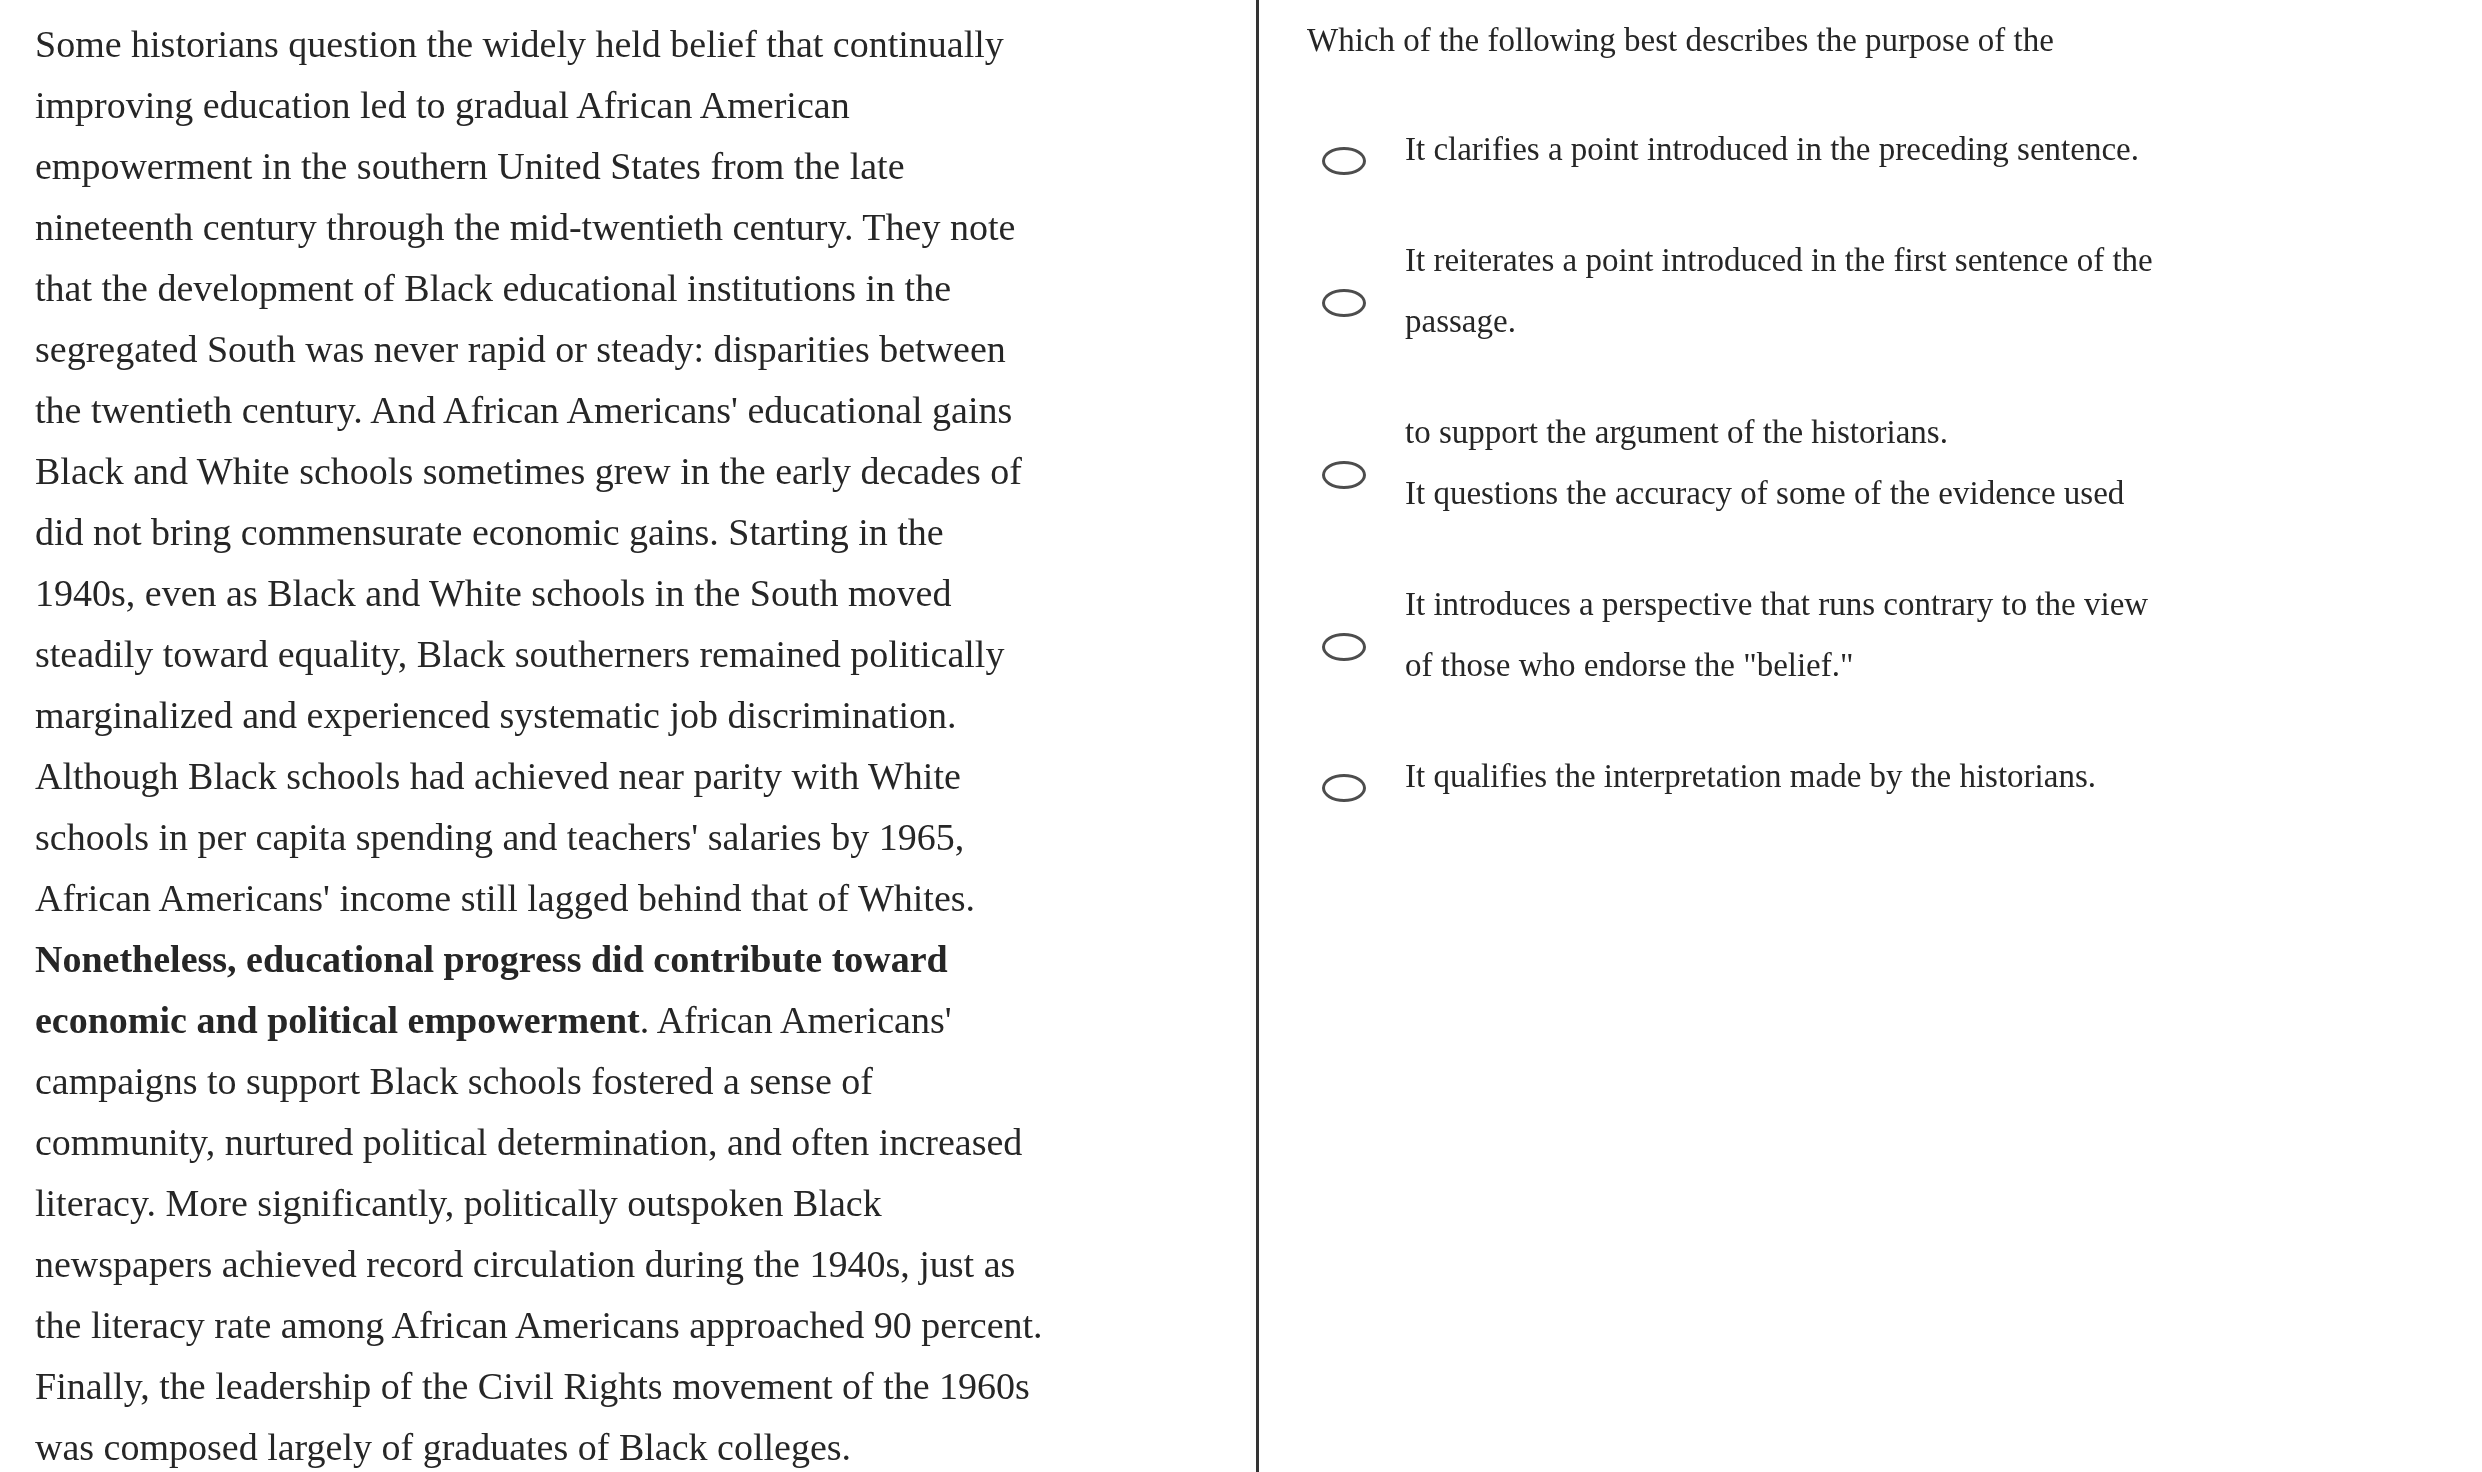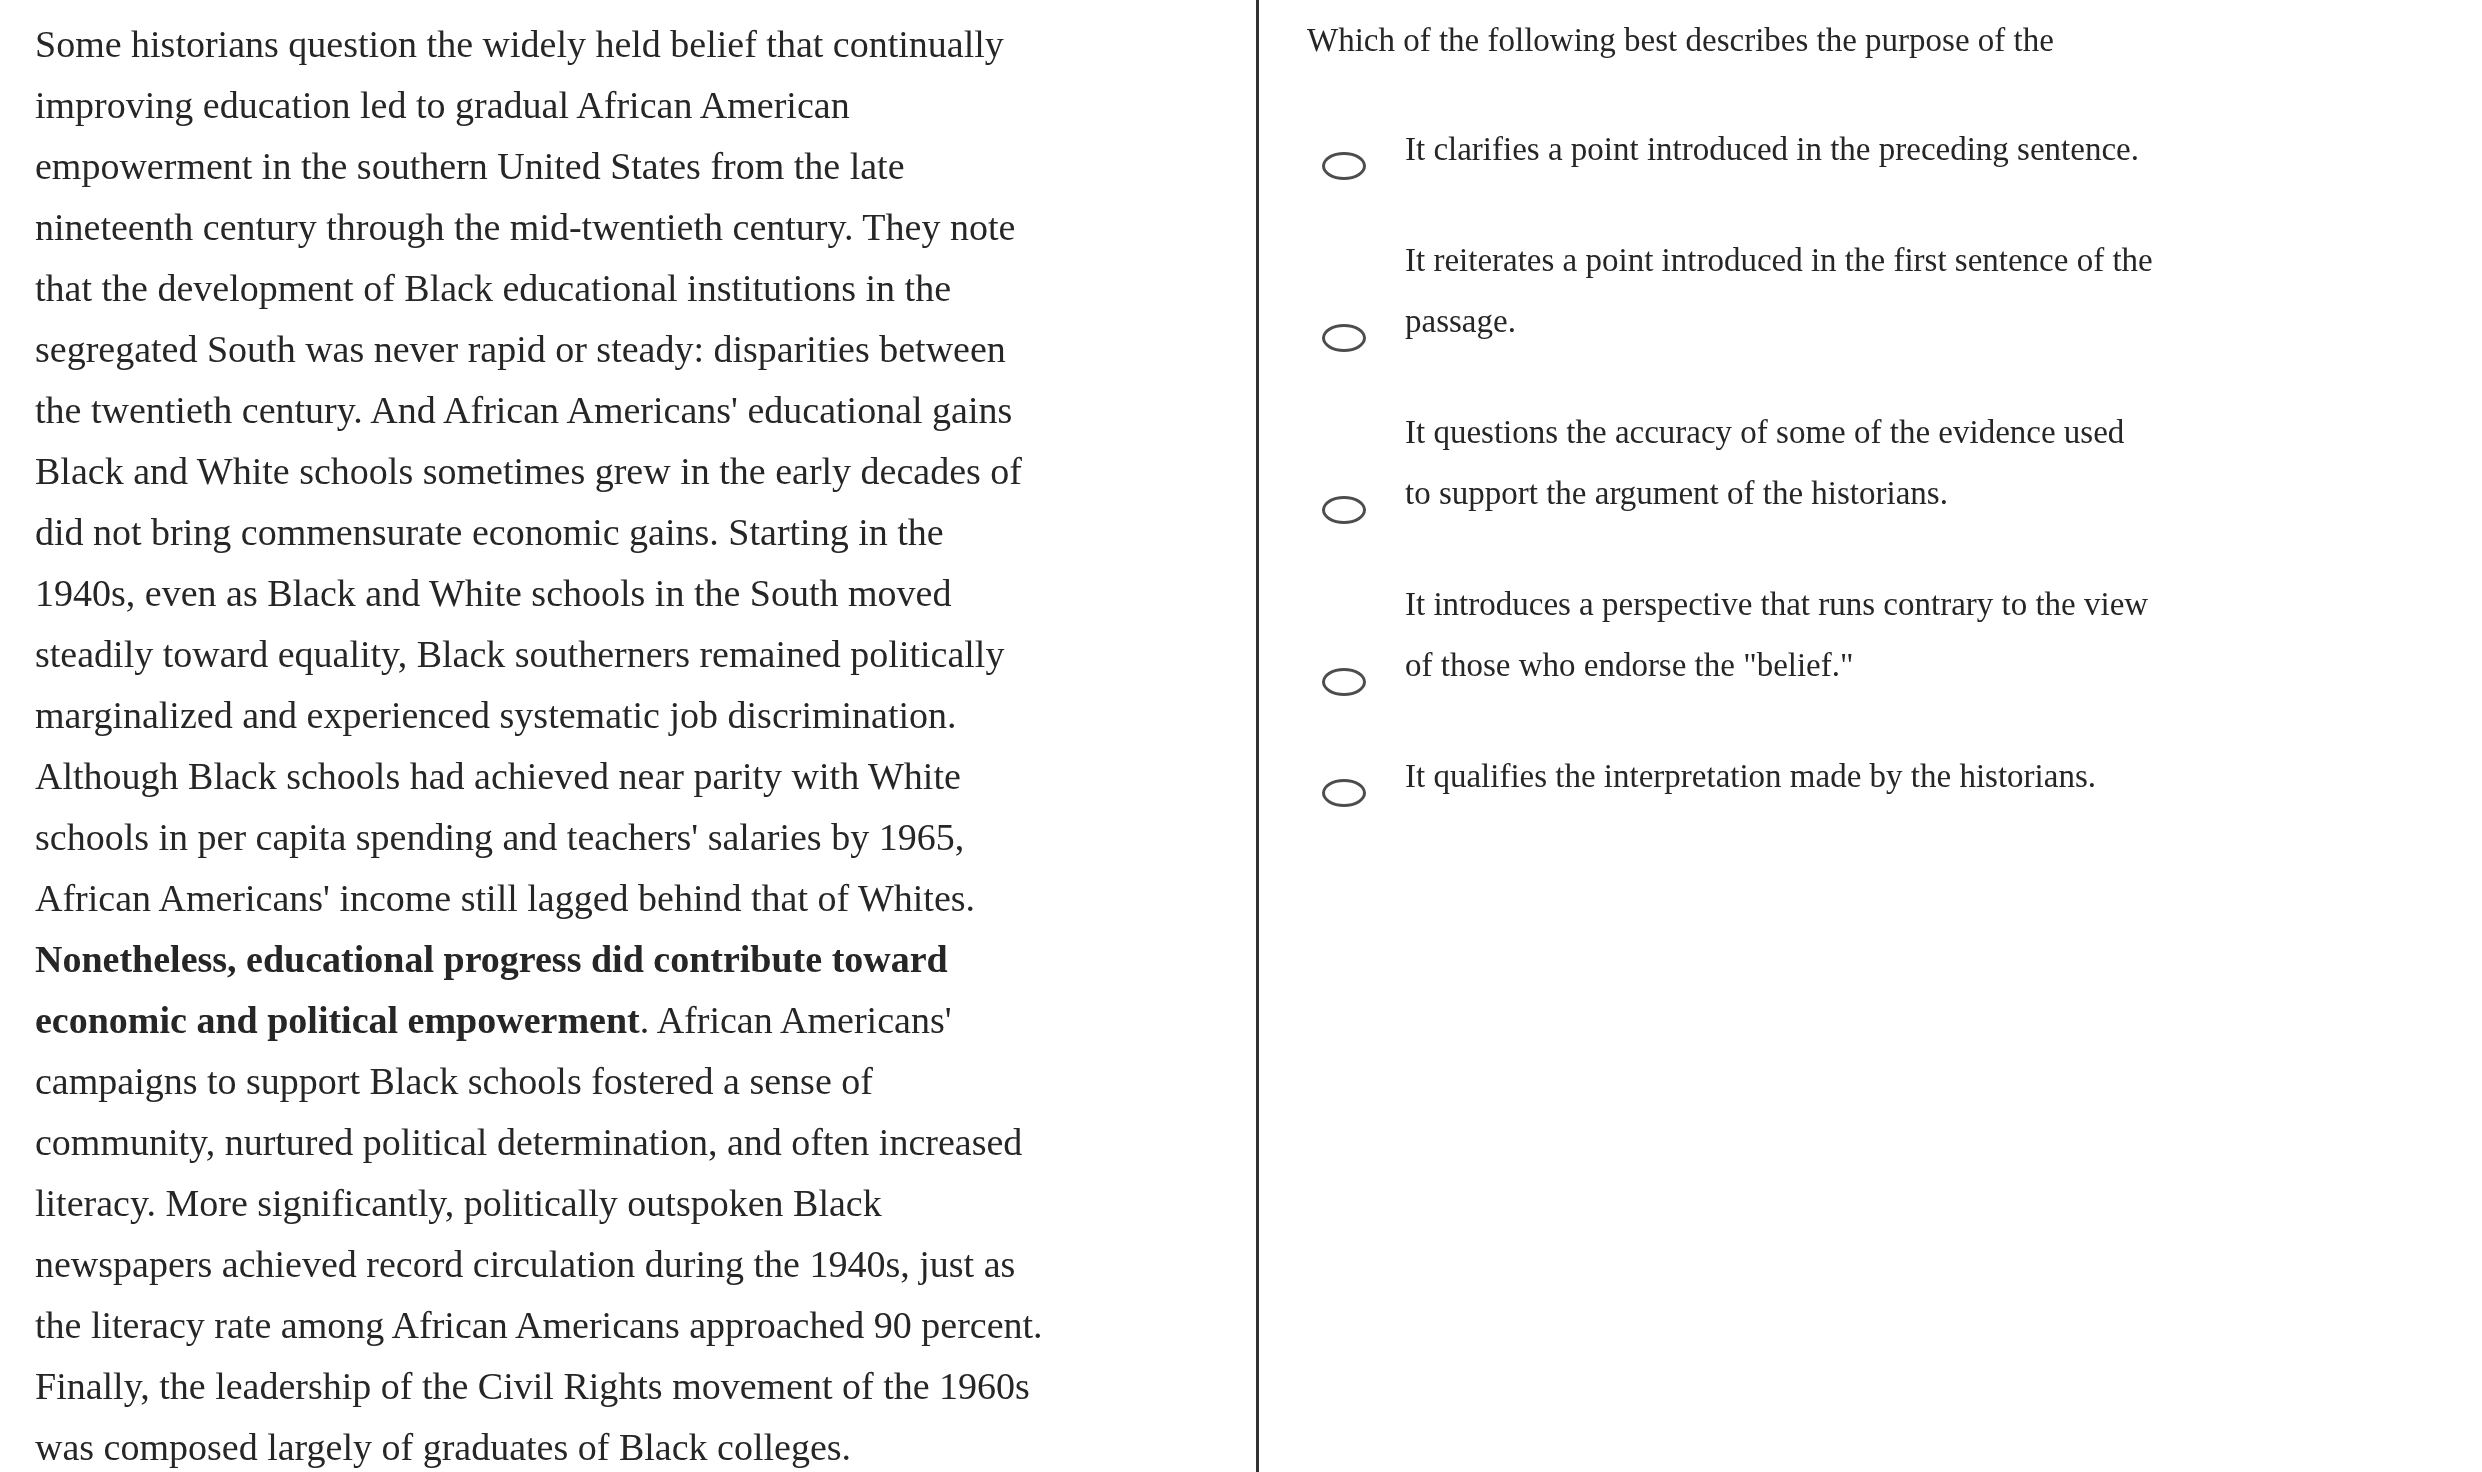"It clarifies a point introduced" .option { align-items: flex-end -> center }
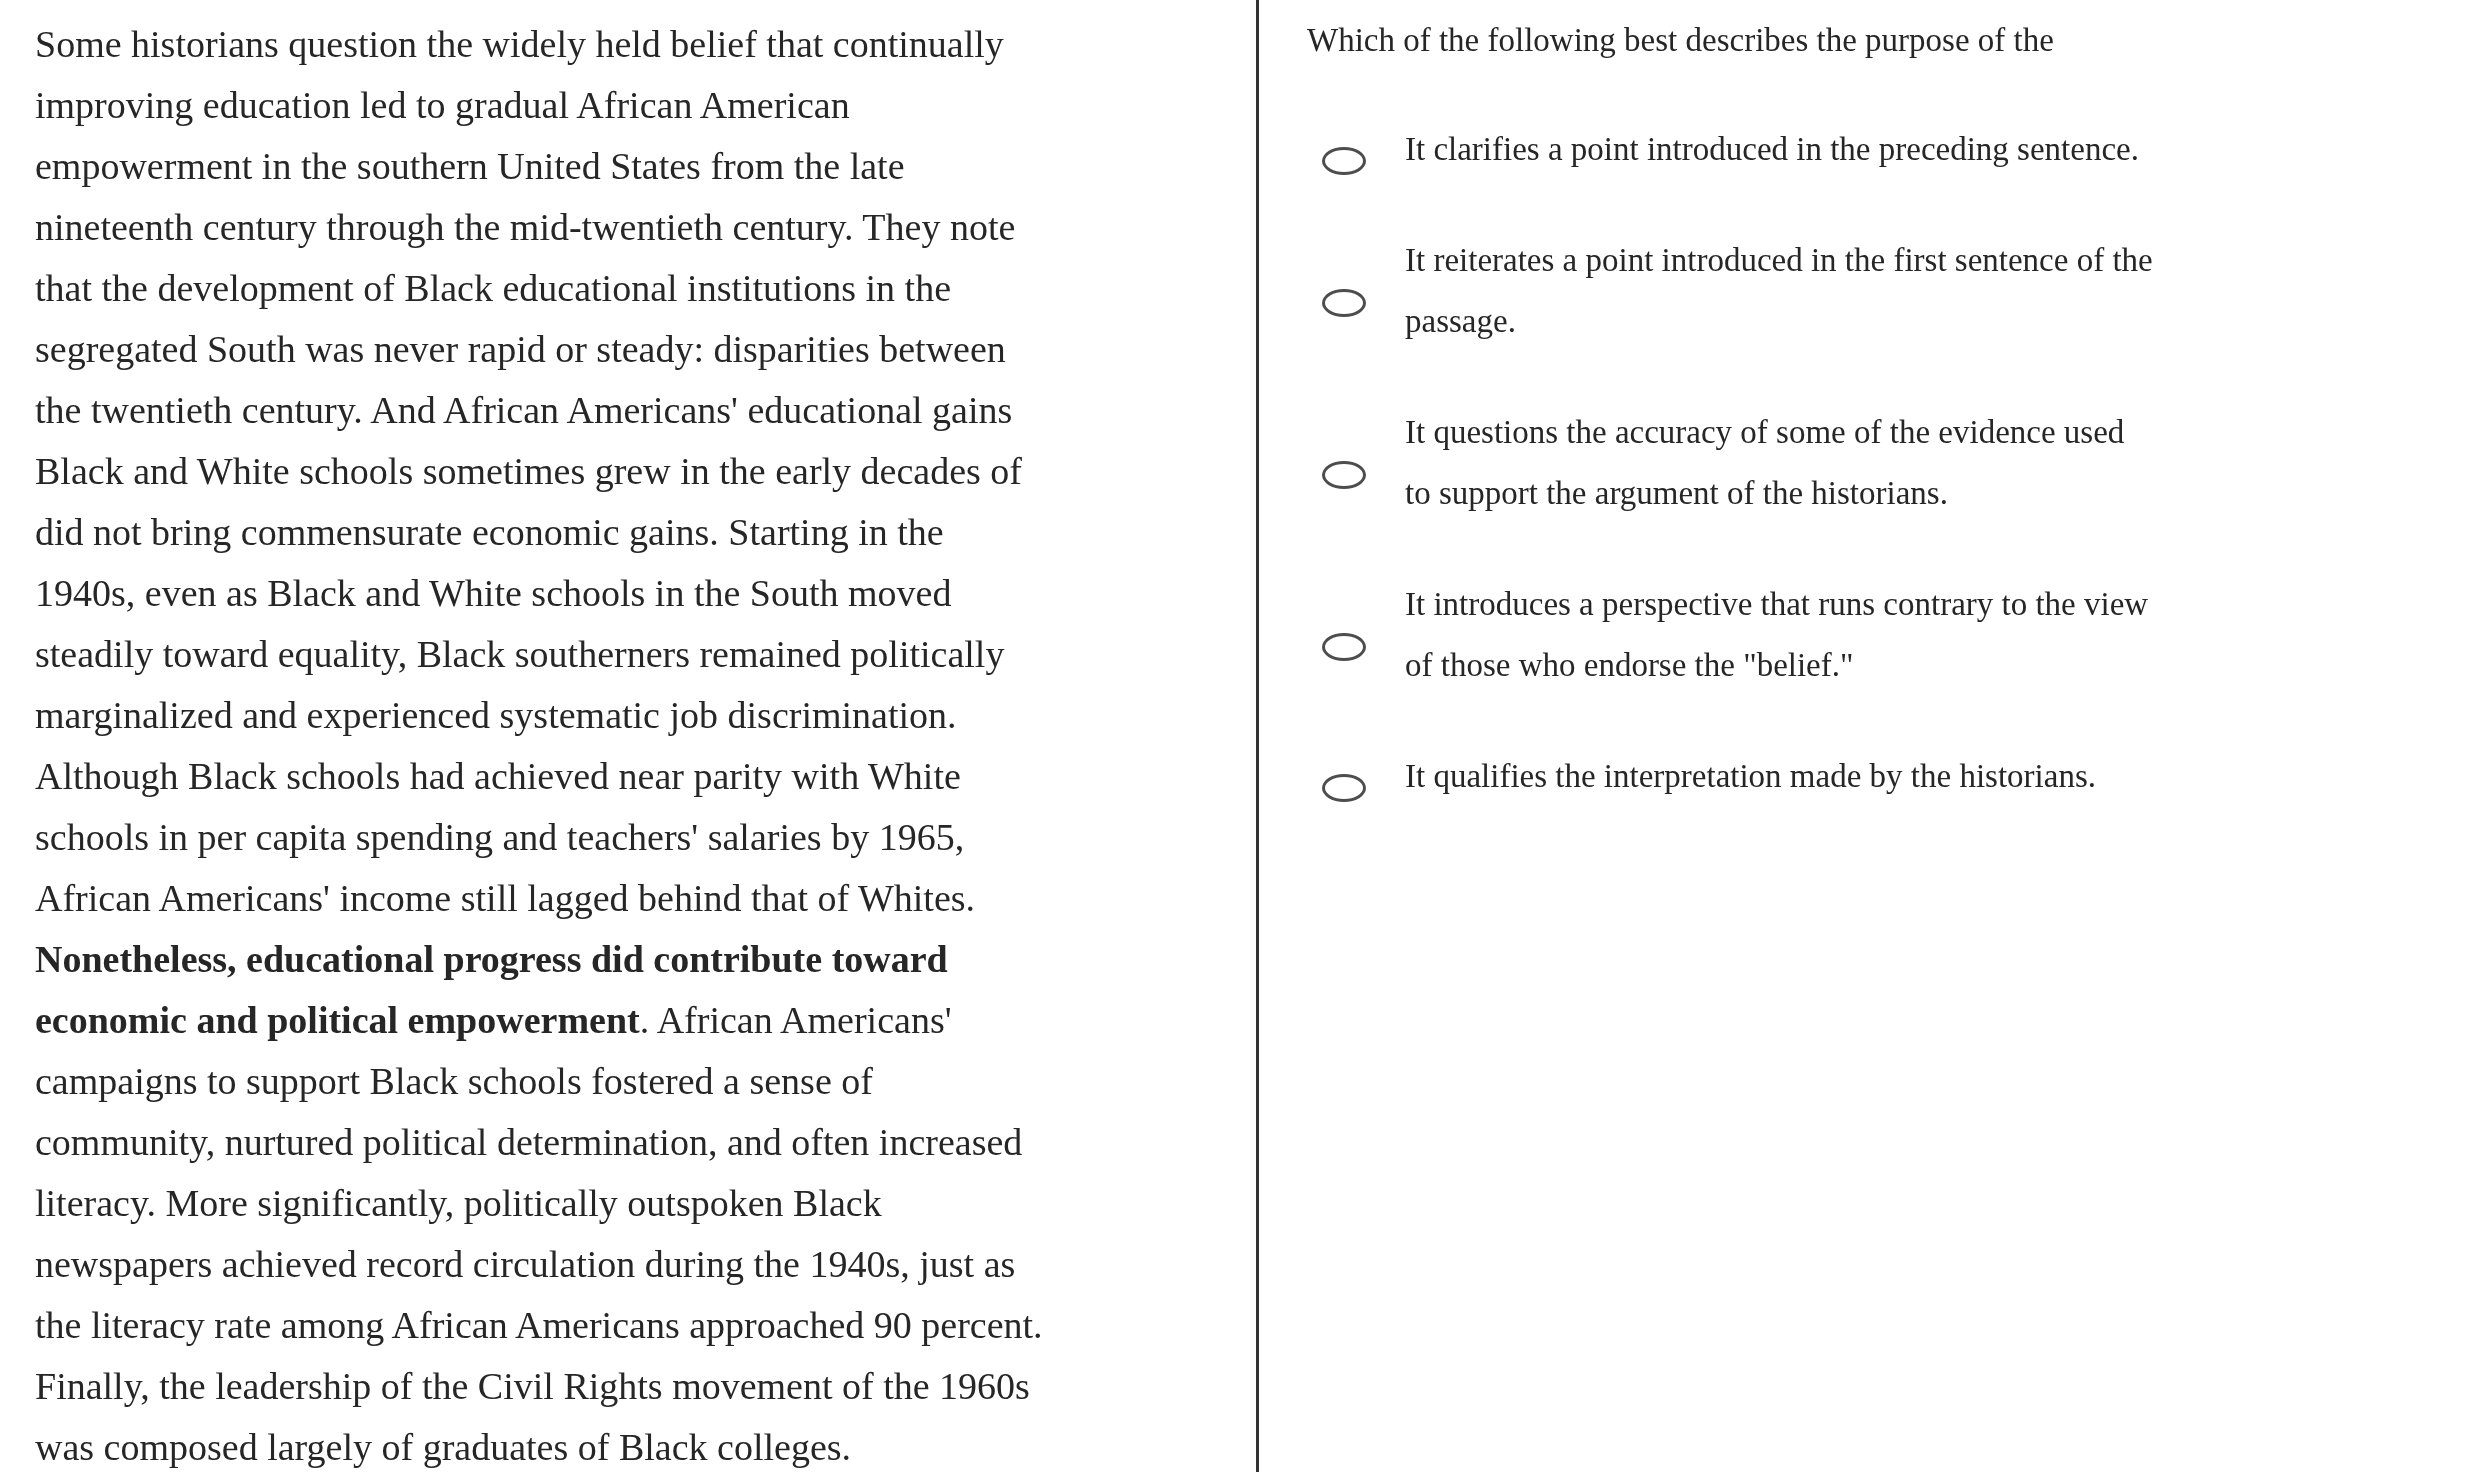"It questions the accuracy of" div.oline { order: before "to support the argument of" -> after "to support the argument of" }
